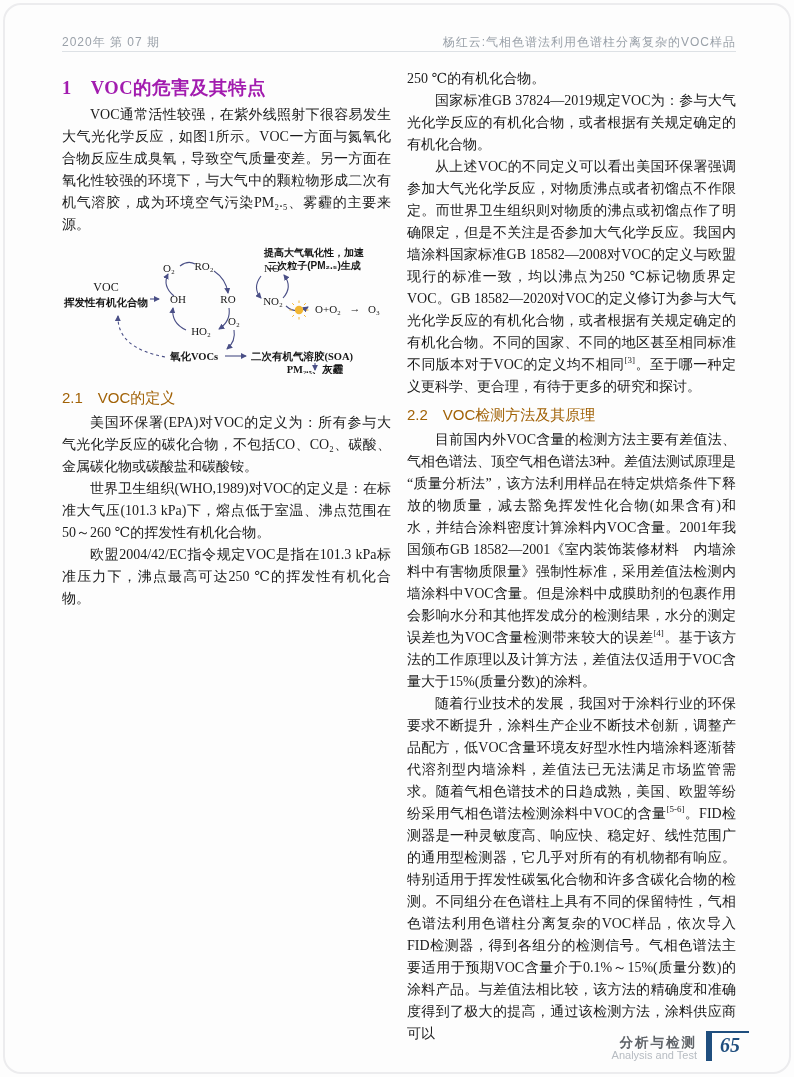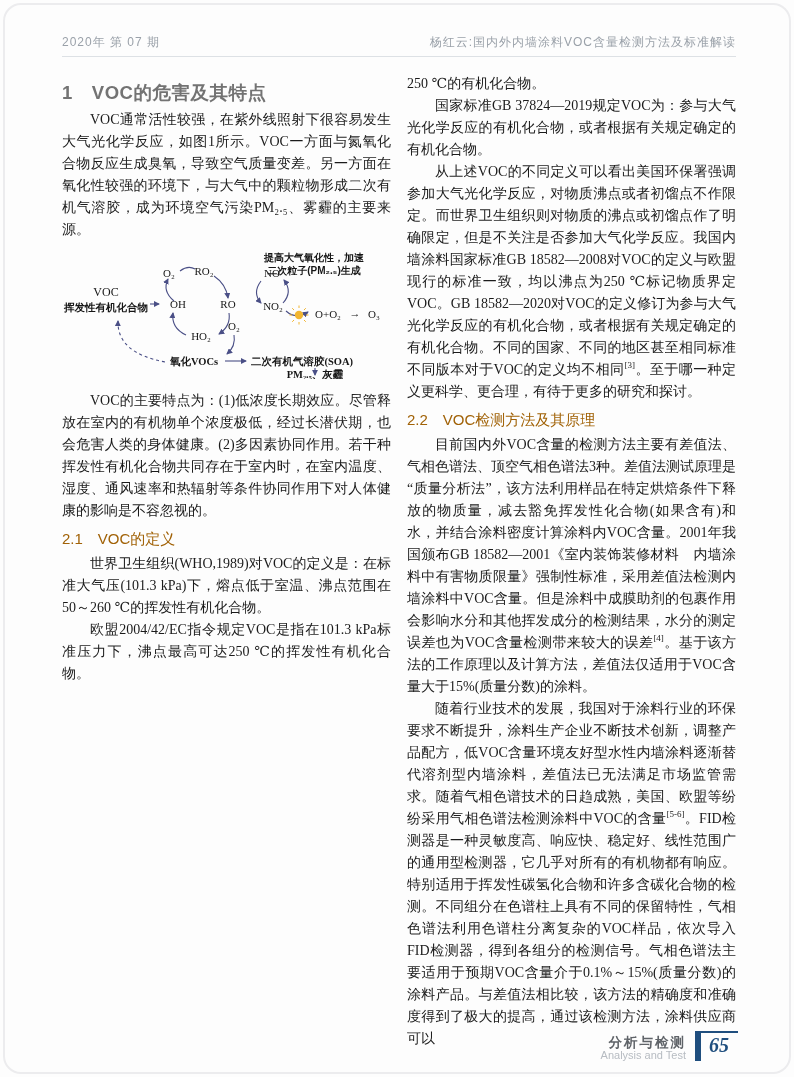"2020年 第 07 期" .page-header { padding-bottom: 5px -> none }
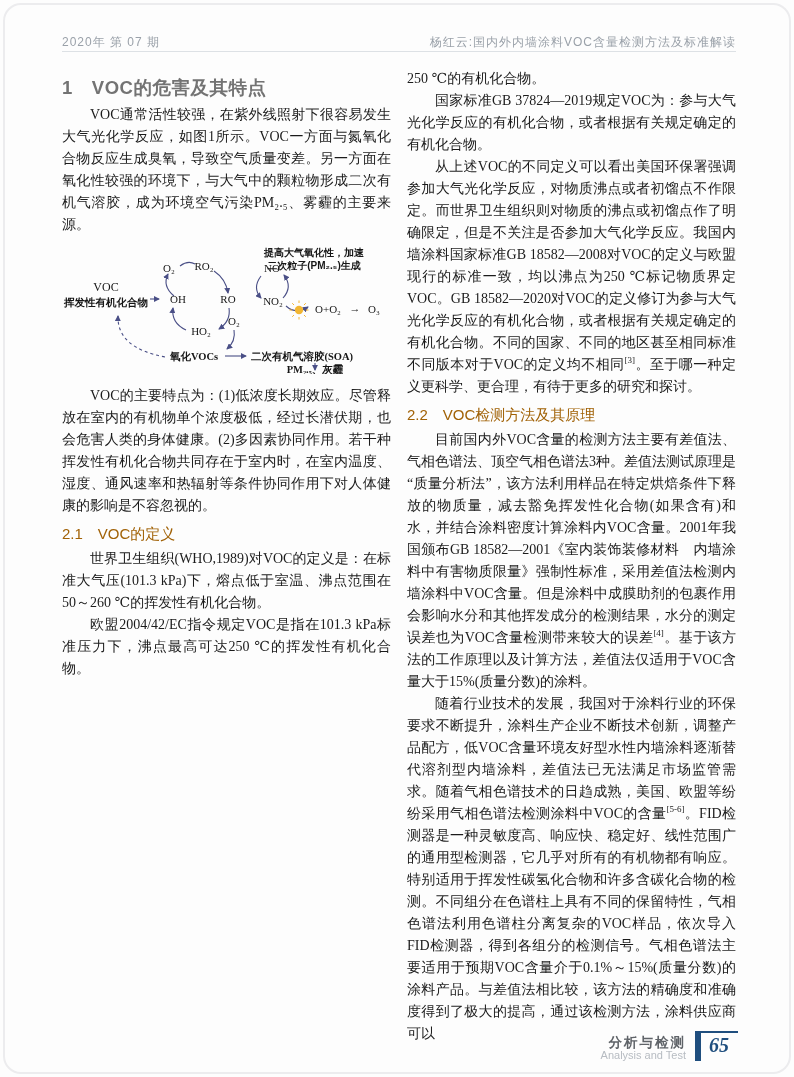"杨红云:国内外内墙涂料VOC含量检测方法及标准解读" span { text: :国内外内墙涂料VOC含量检测方法及标准解读 -> :气相色谱法利用色谱柱分离复杂的VOC样品 }
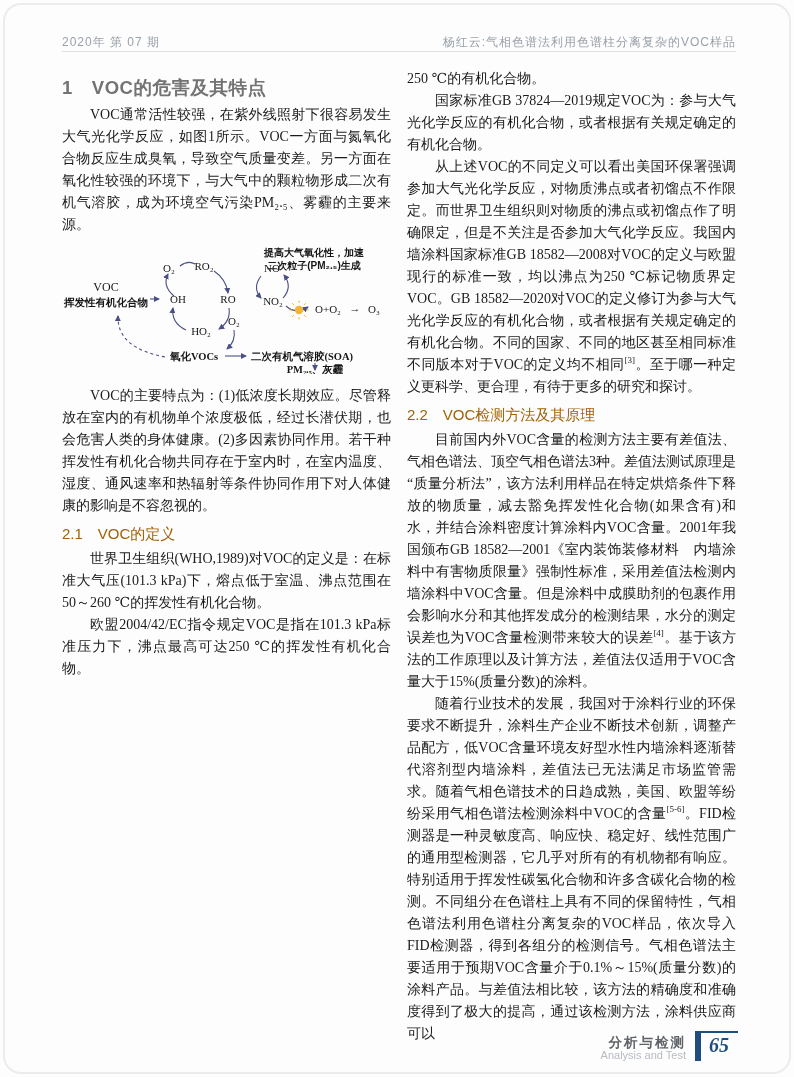"1 VOC的危害及其特点" h1 { color: #737373 -> #a21caf; font-family: Liberation Sans, sans-serif -> Liberation Serif, serif }
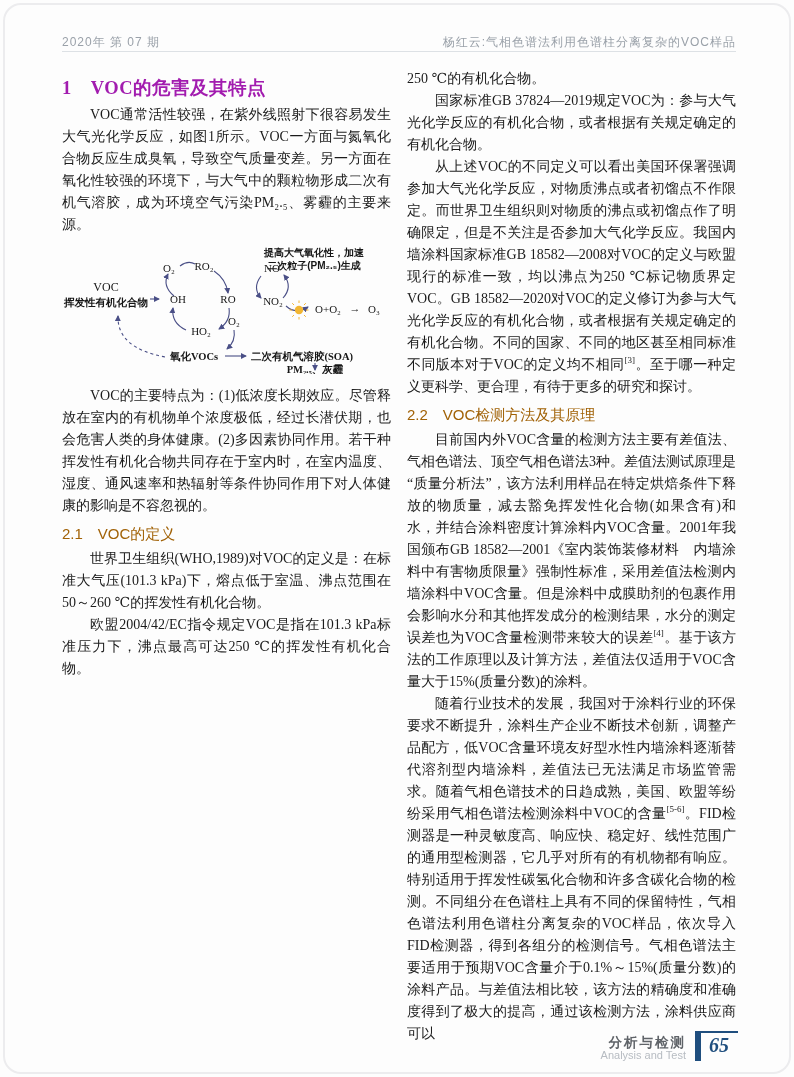"VOC的主要特点为：(1)低浓度长期效应。尽管释放在室内的有机物单个浓度极低，经" p { html: <p>VOC的主要特点为：(1)低浓度长期效应。尽管释放在室内的有机物单个浓度极低，经过长潜伏期，也会危害人类的身体健康。(2)多因素协同作用。若干种挥发性有机化合物共同存在于室内时，在室内温度、湿度、通风速率和热辐射等条件协同作用下对人体健康的影响是不容忽视的。</p> -> none }
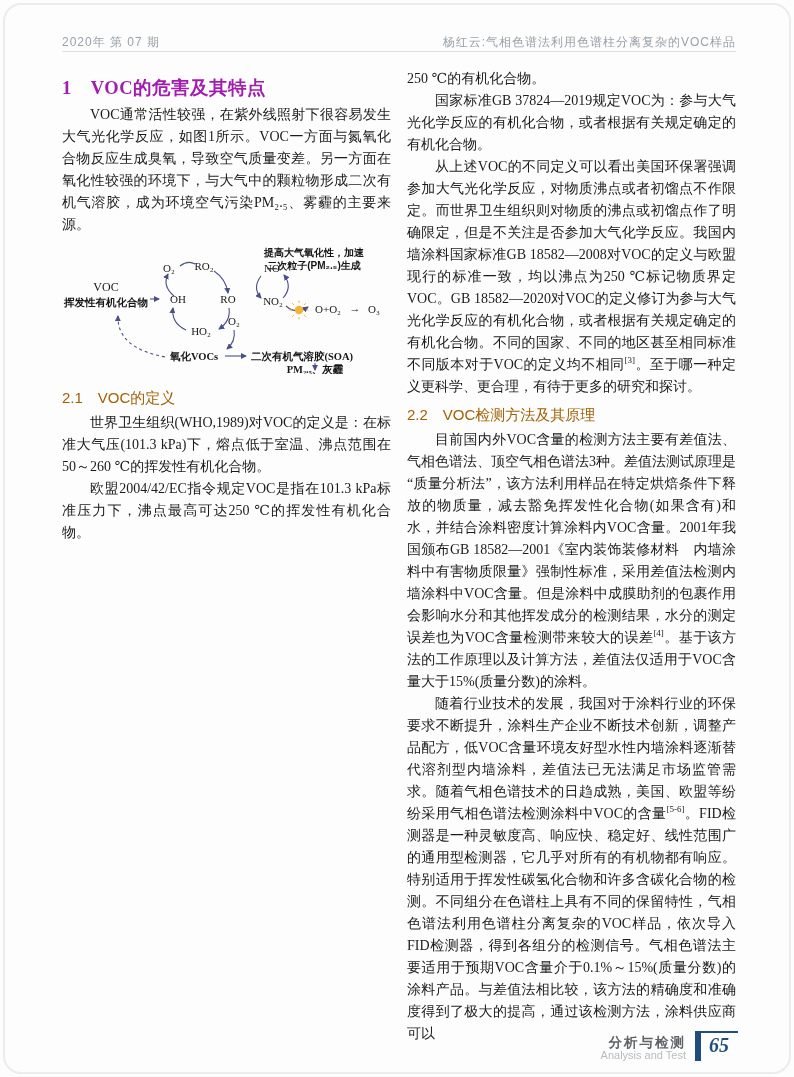"美国环保署(EPA)对VOC的定义为：所有参与大气光化学反应的碳化合物，不包括C" p { html: none -> <p>美国环保署(EPA)对VOC的定义为：所有参与大气光化学反应的碳化合物，不包括CO、CO₂、碳酸、金属碳化物或碳酸盐和碳酸铵。</p> }
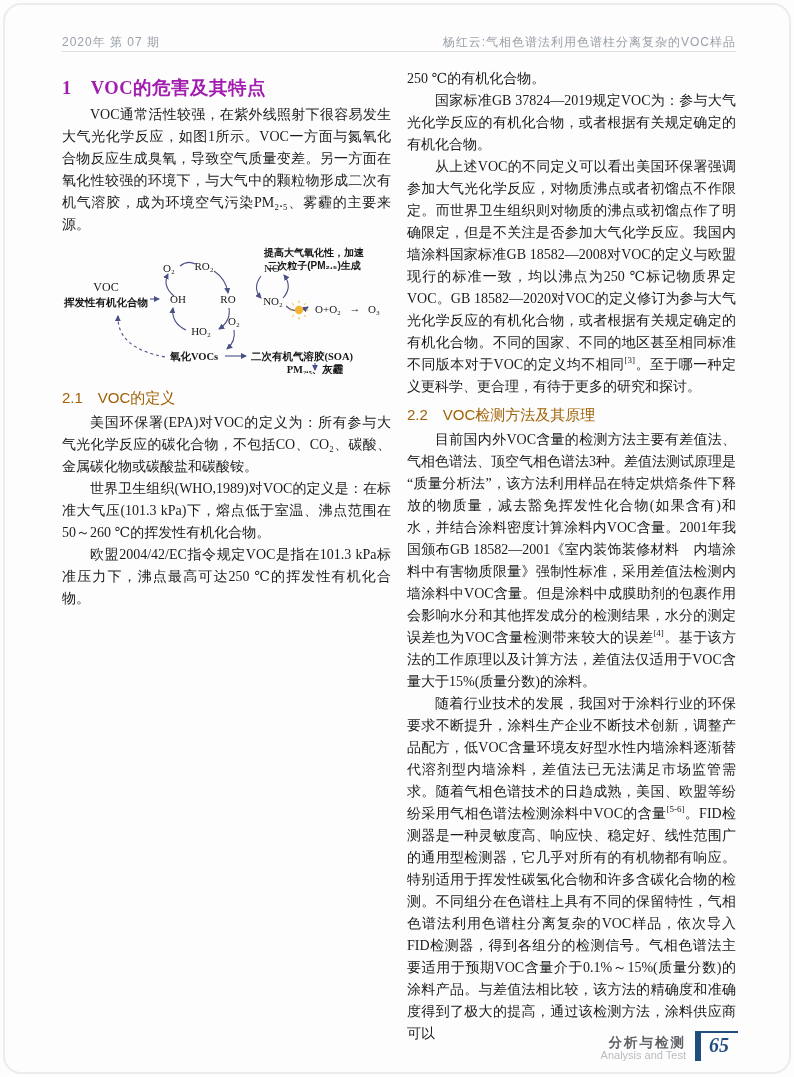"分析与检测" .page-footer { right: 56px -> 45px }
